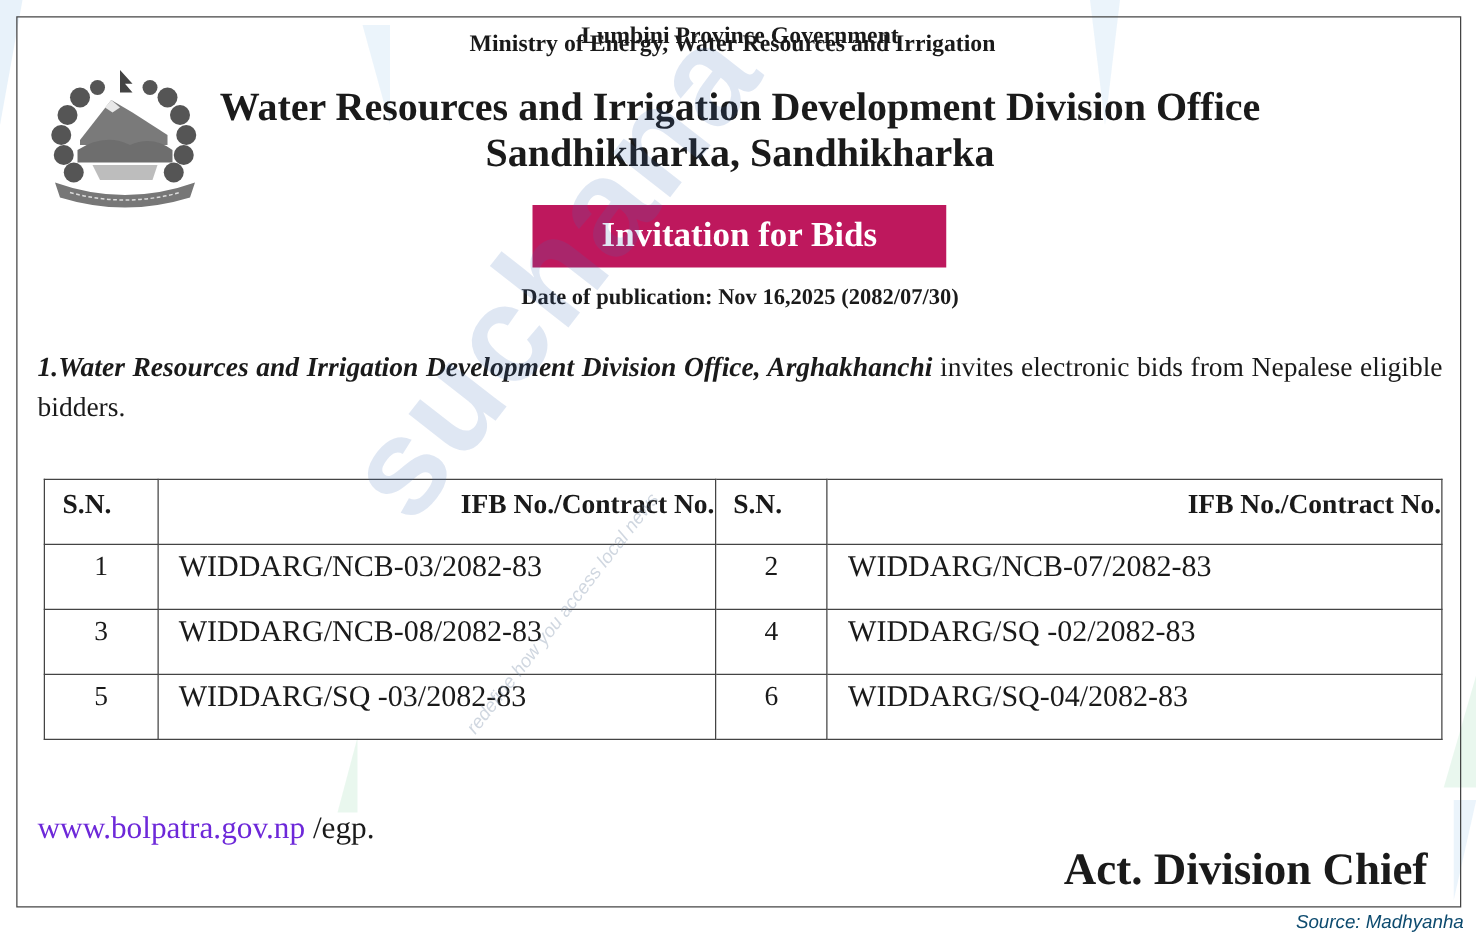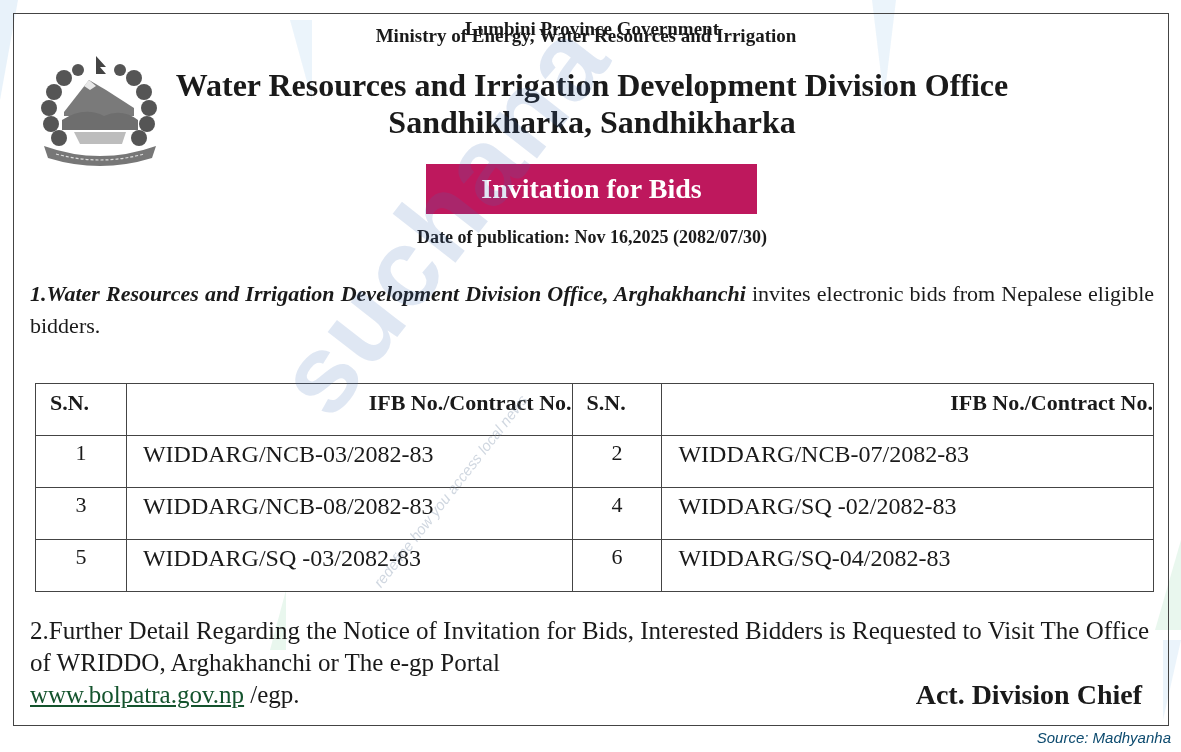"2.Further Detail Regarding the Notice" span { html: <span>2.Further Detail Regarding the Notice of Invitation for Bids, Interested Bidders is Requested to Visit The Office of WRIDDO, Arghakhanchi or The e-gp Portal</span> -> none }
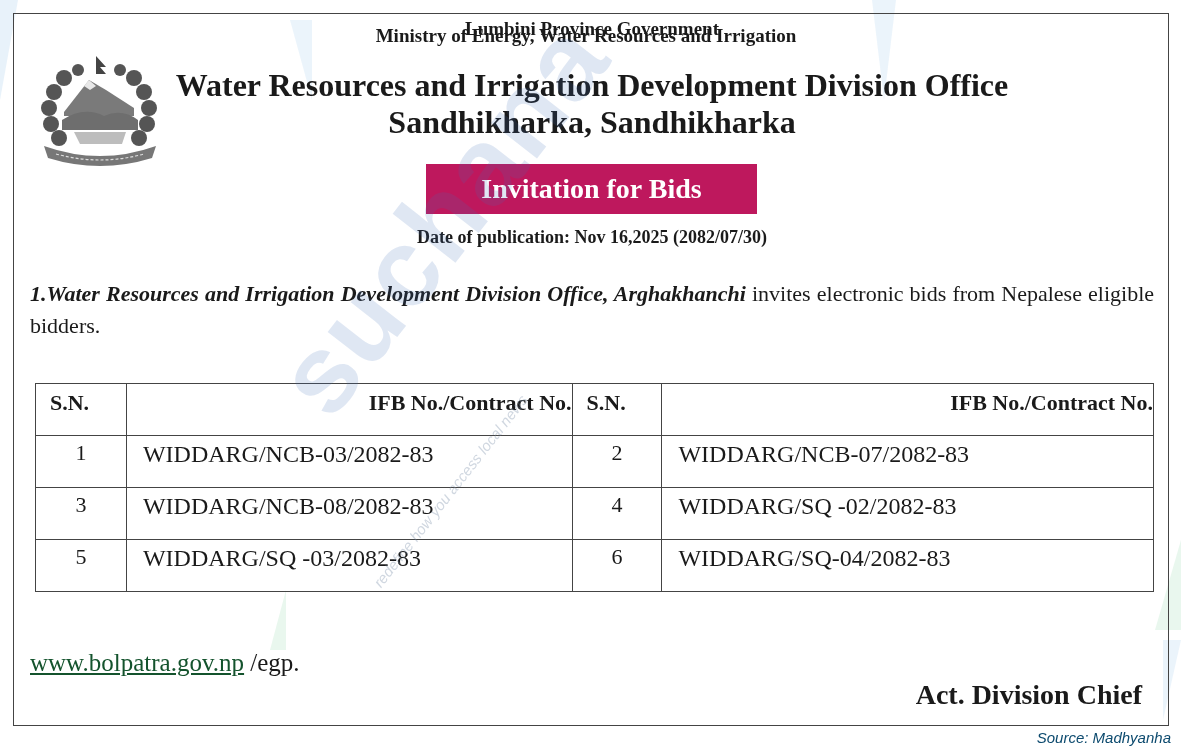"www.bolpatra.gov.np" .link { color: #14532d -> #6d28d9; text-decoration: underline -> none }
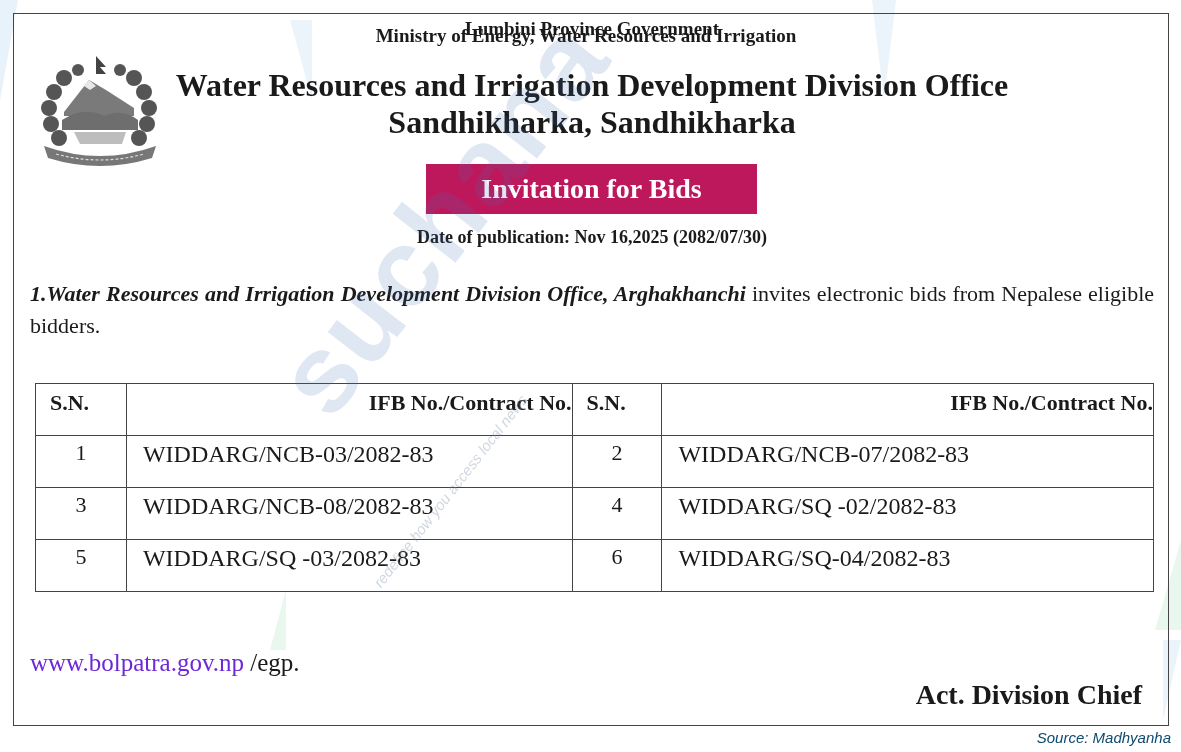"Act. Division Chief" .signature { font-size: 28px -> 36px }
